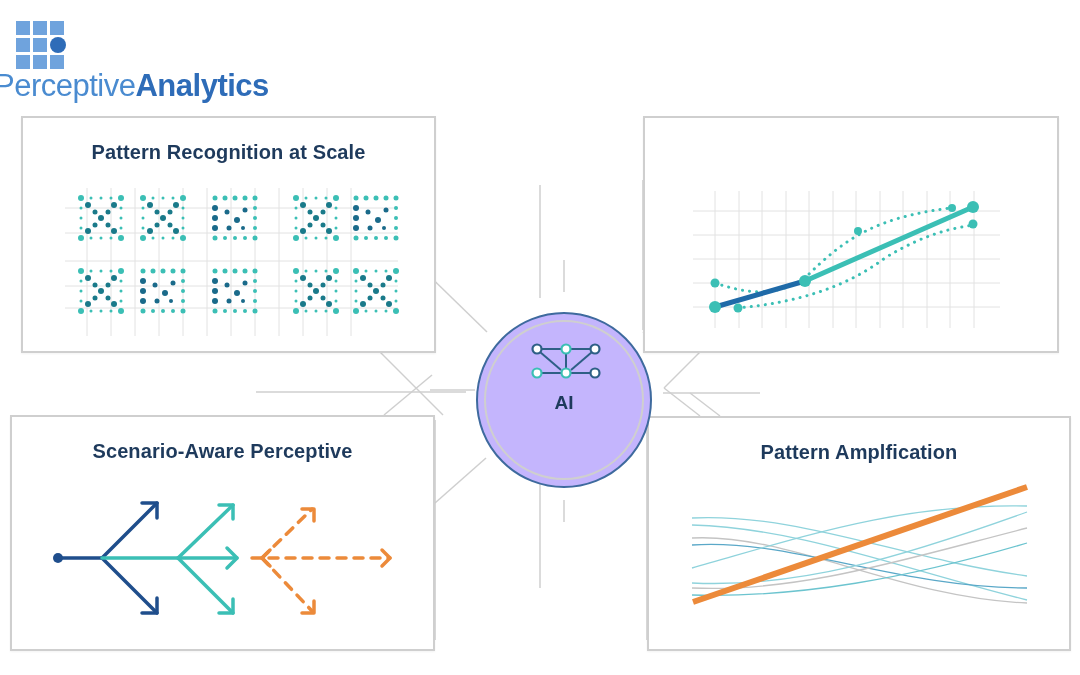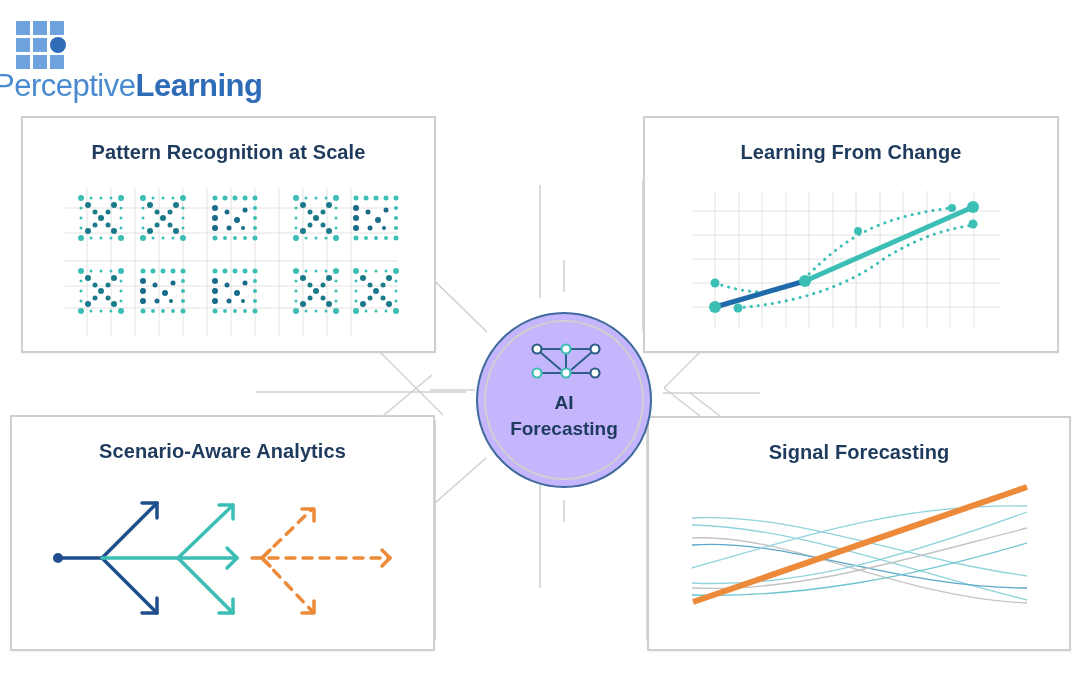"Learning" span.bold { text: Learning -> Analytics }
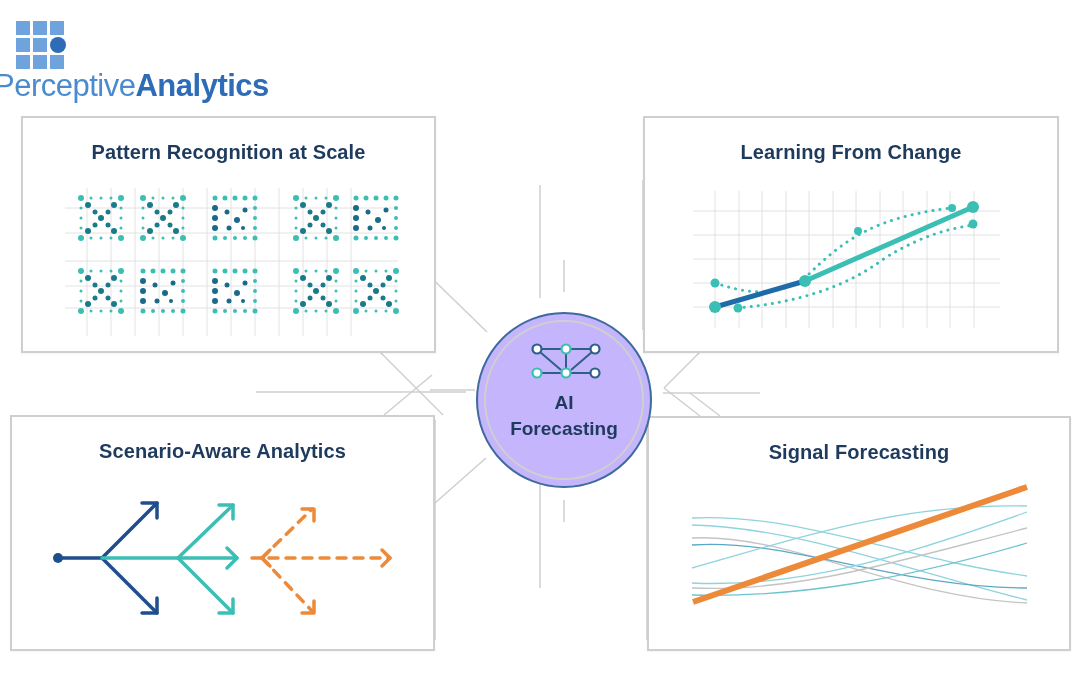"Learning From Change" div.panel-title { html: <div>Learning From Change</div> -> none }
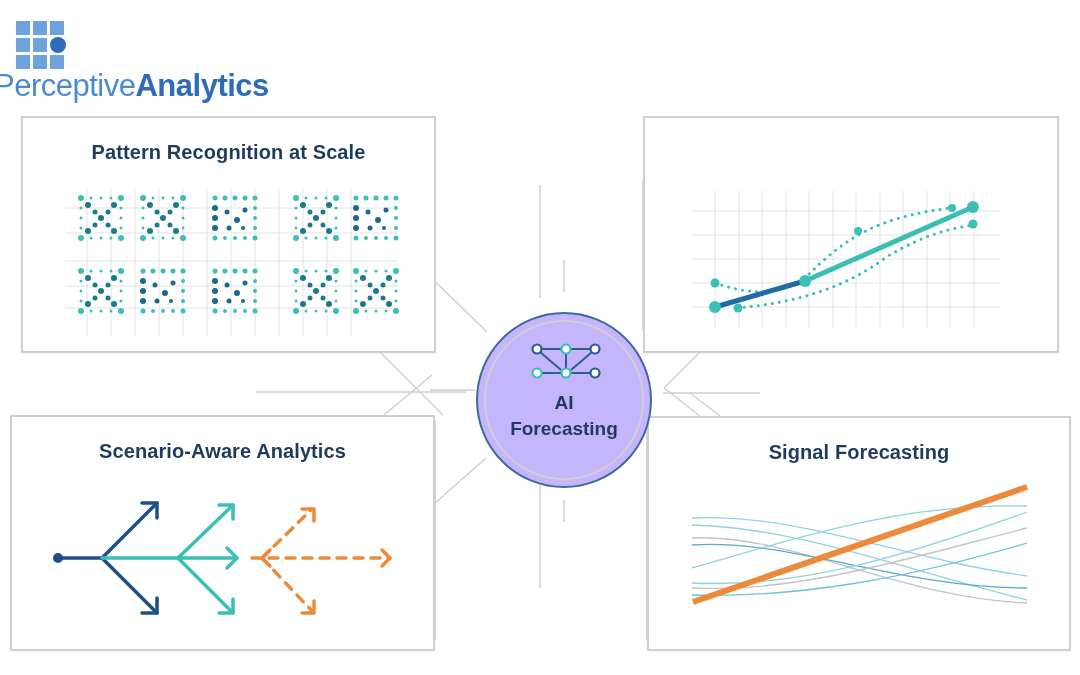"Forecasting" div { html: <div>Forecasting</div> -> none }
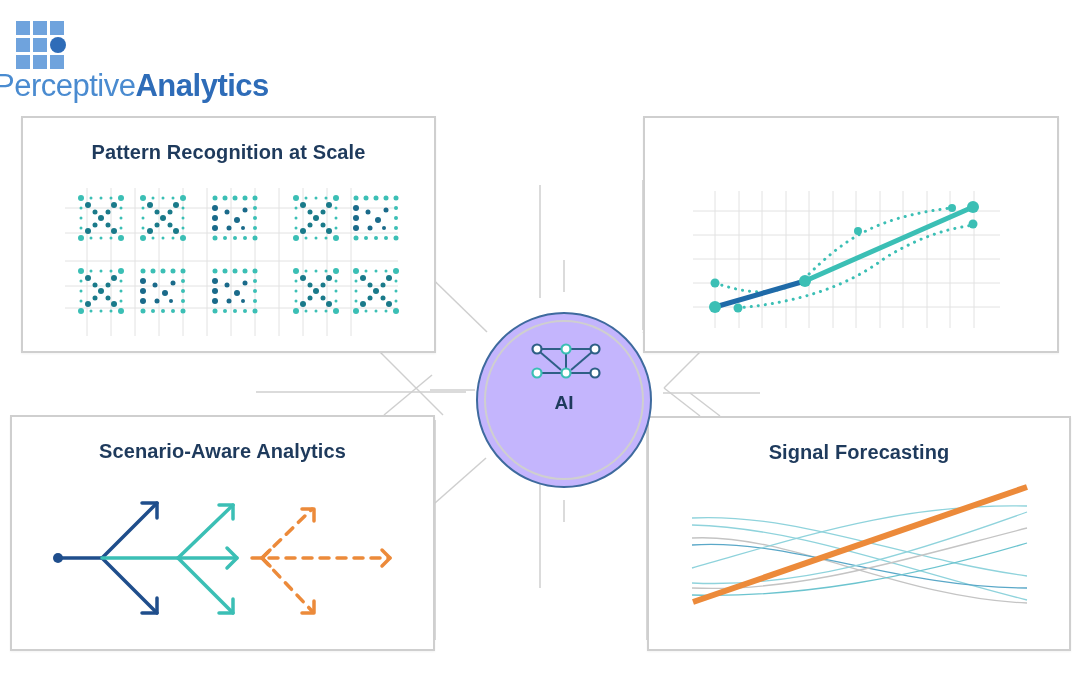"Scenario-Aware Analytics" div.panel-title { text: Analytics -> Perceptive }
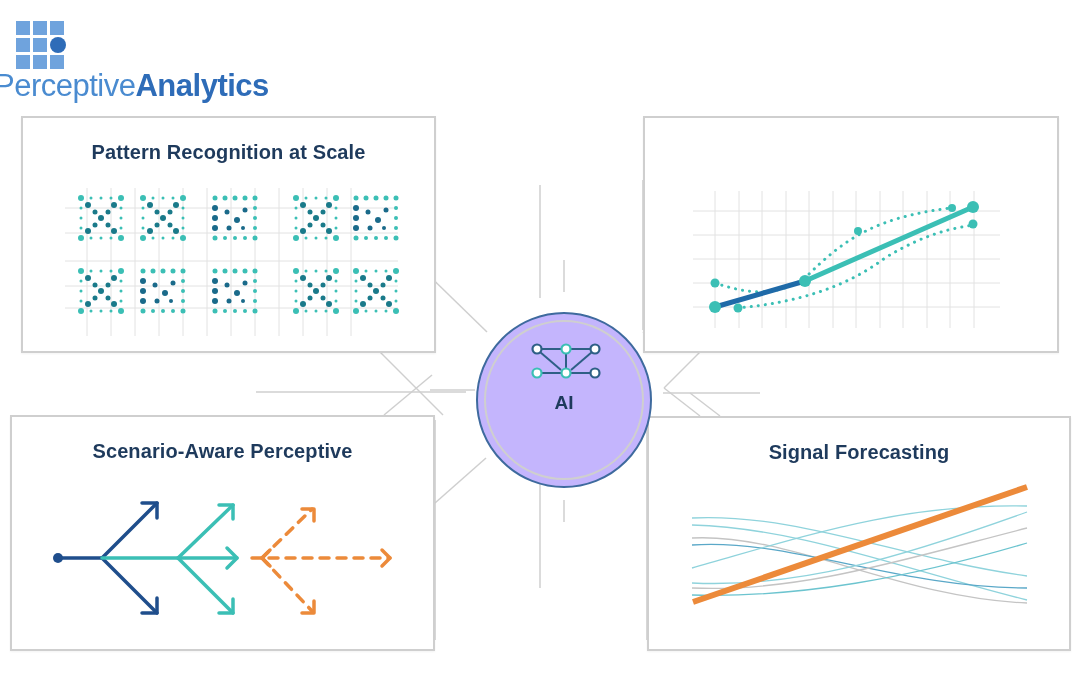"Signal Forecasting" div.panel-title { text: Signal Forecasting -> Pattern Amplfication }
